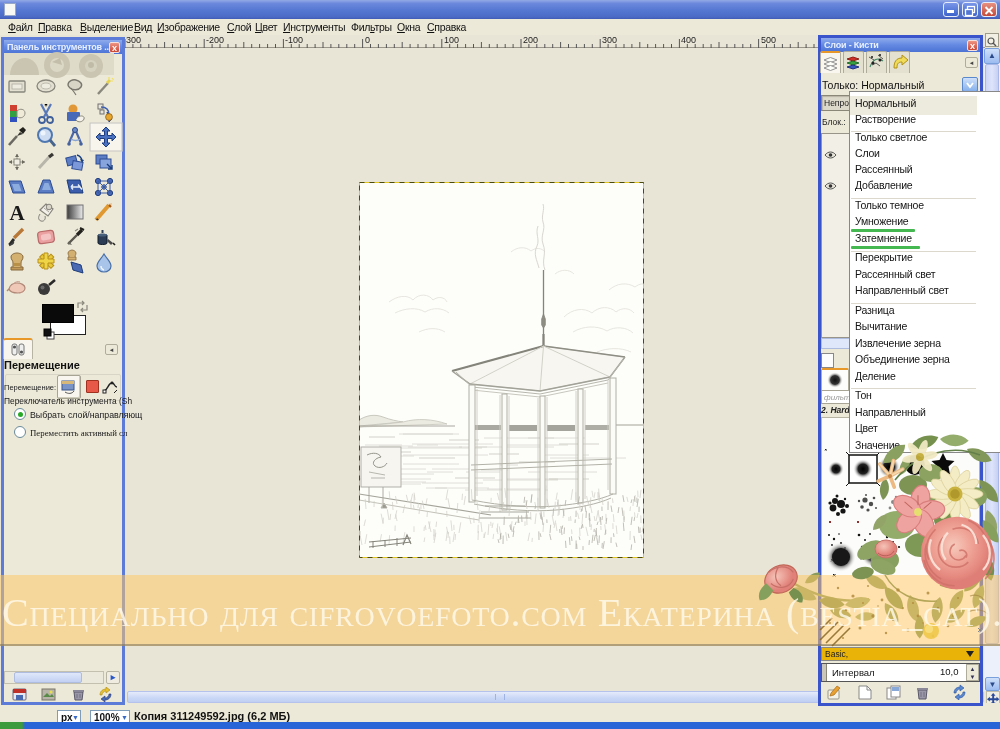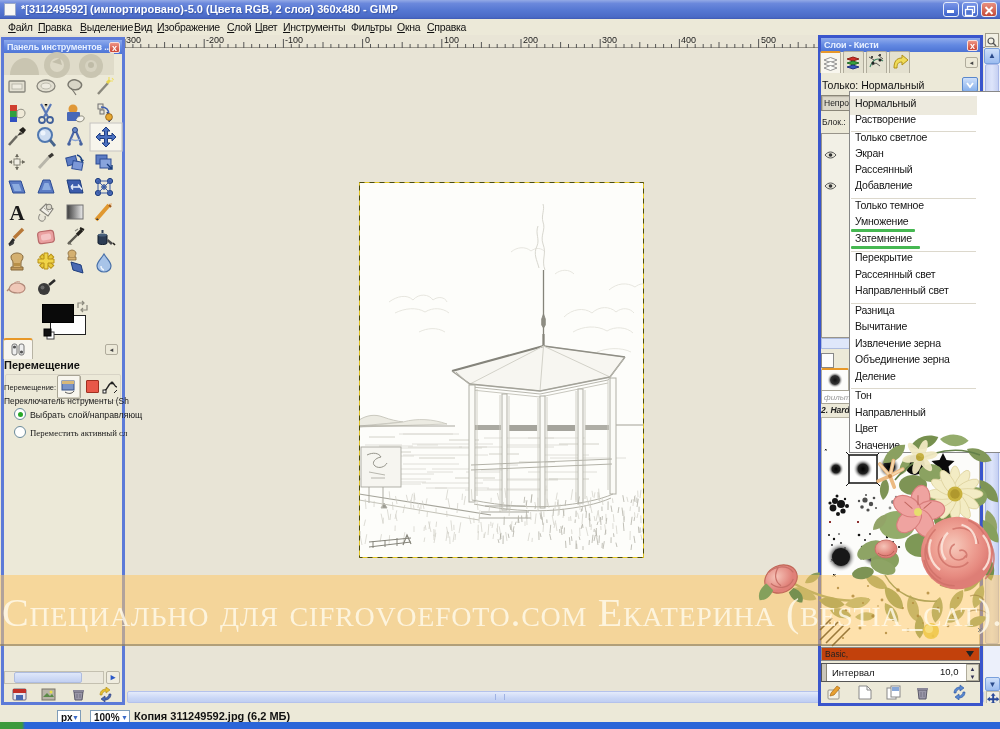"*[311249592] (импортировано)-5.0 (Цвета" div.ttext { html: <div>*[311249592] (импортировано)-5.0 (Цвета RGB, 2 слоя) 360x480 - GIMP</div> -> none }
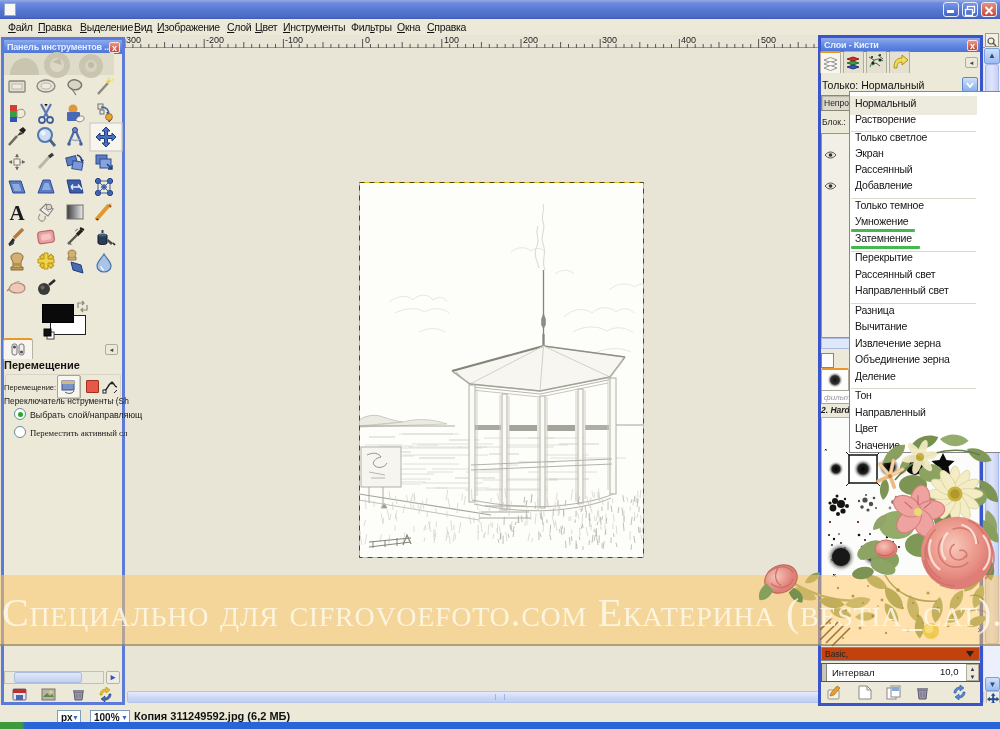"Экран" div { text: Экран -> Слои }
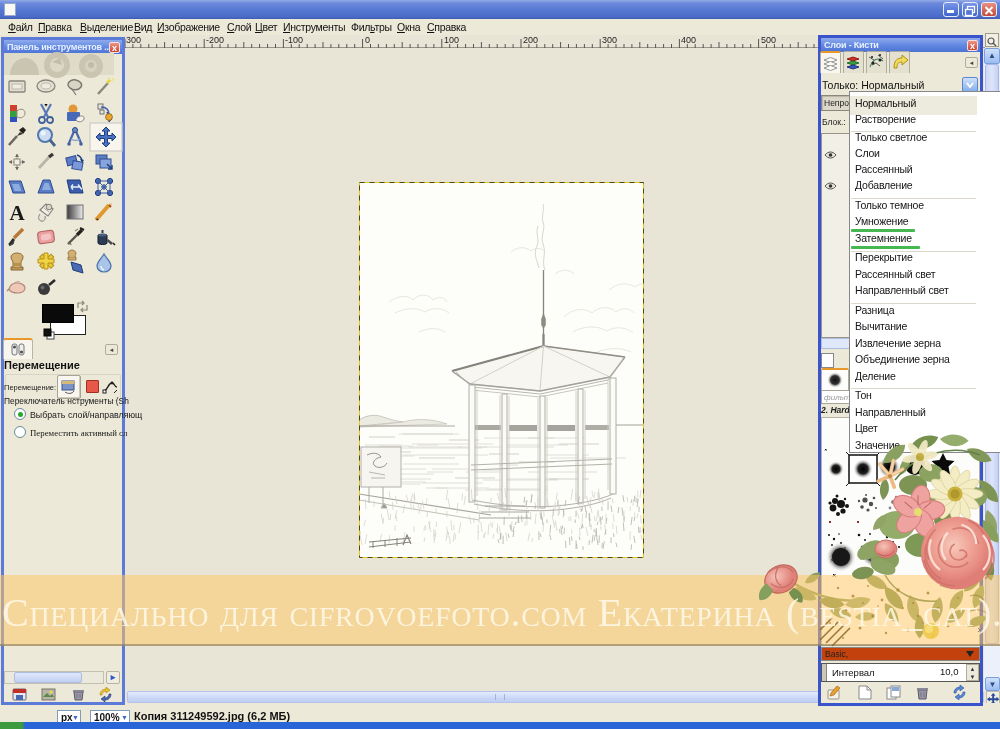"Переключатель нструменты (Sh" div.abs { text: нструменты -> инструмента }
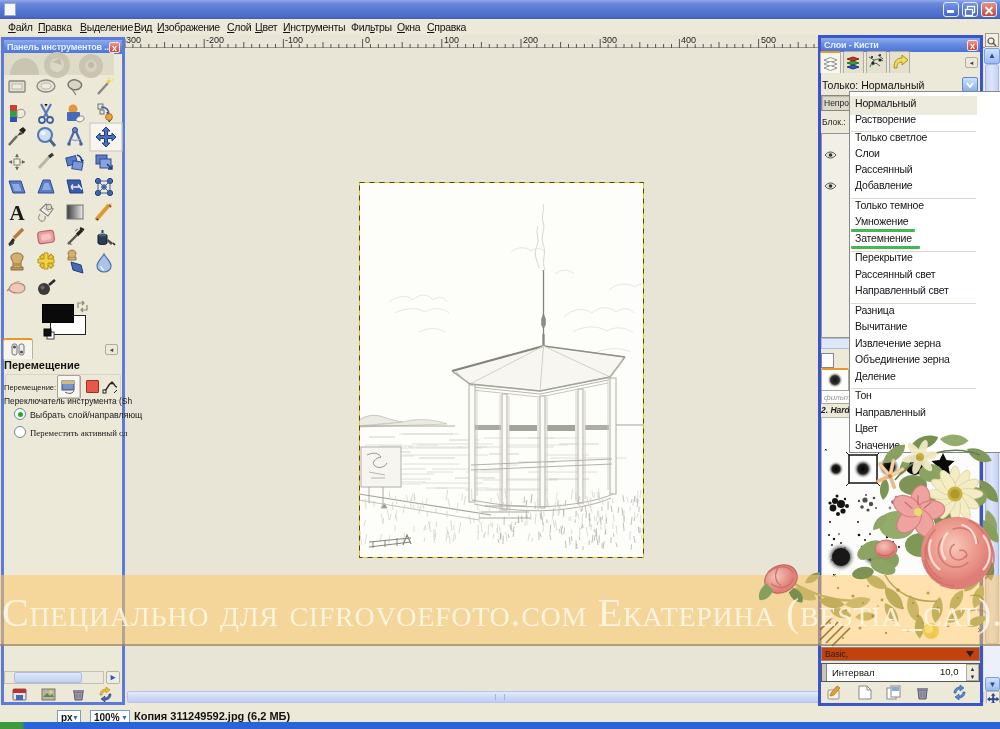"Basic," #basicrow { background: #c2410c -> #eab308 }
